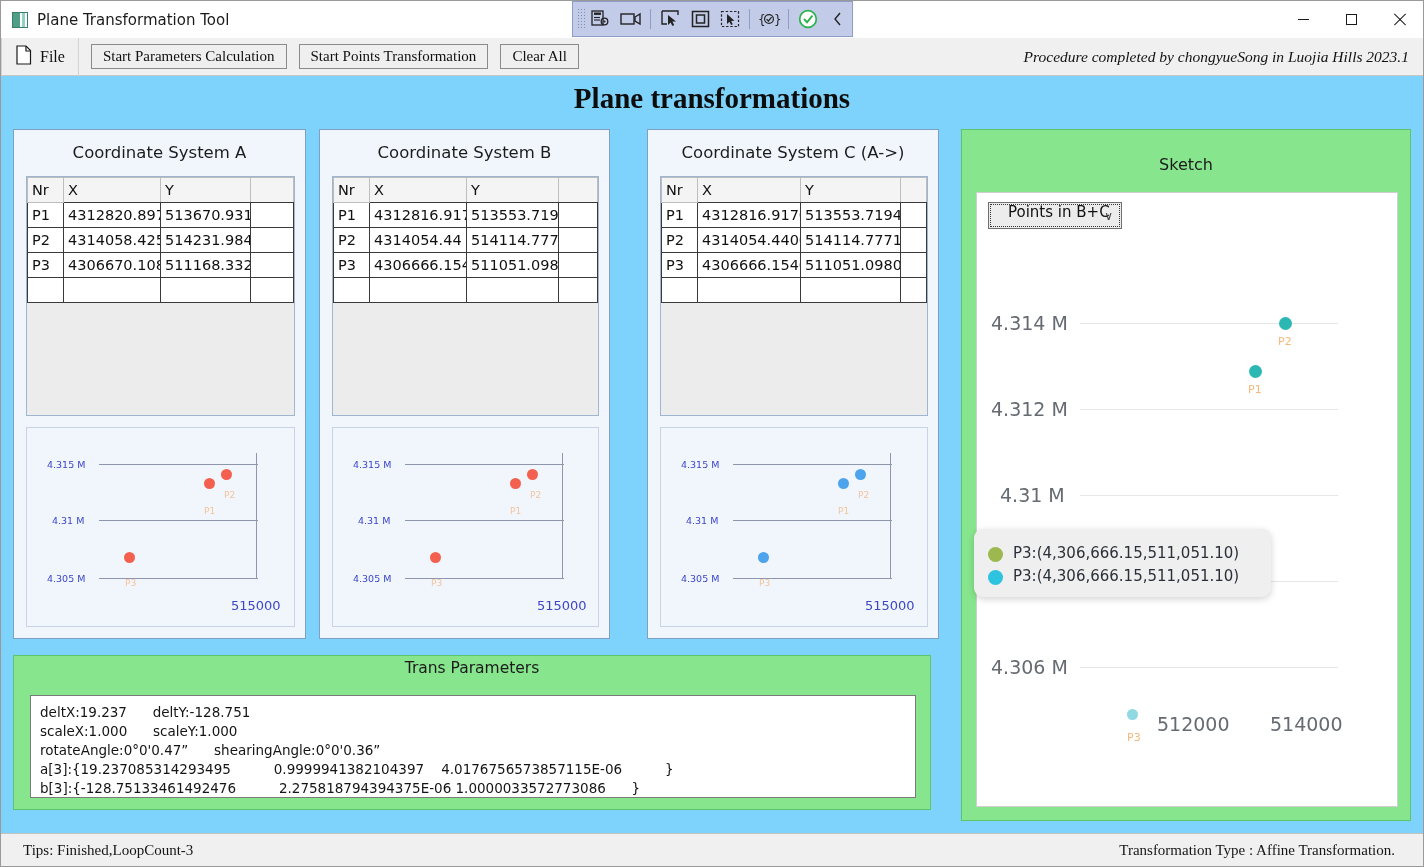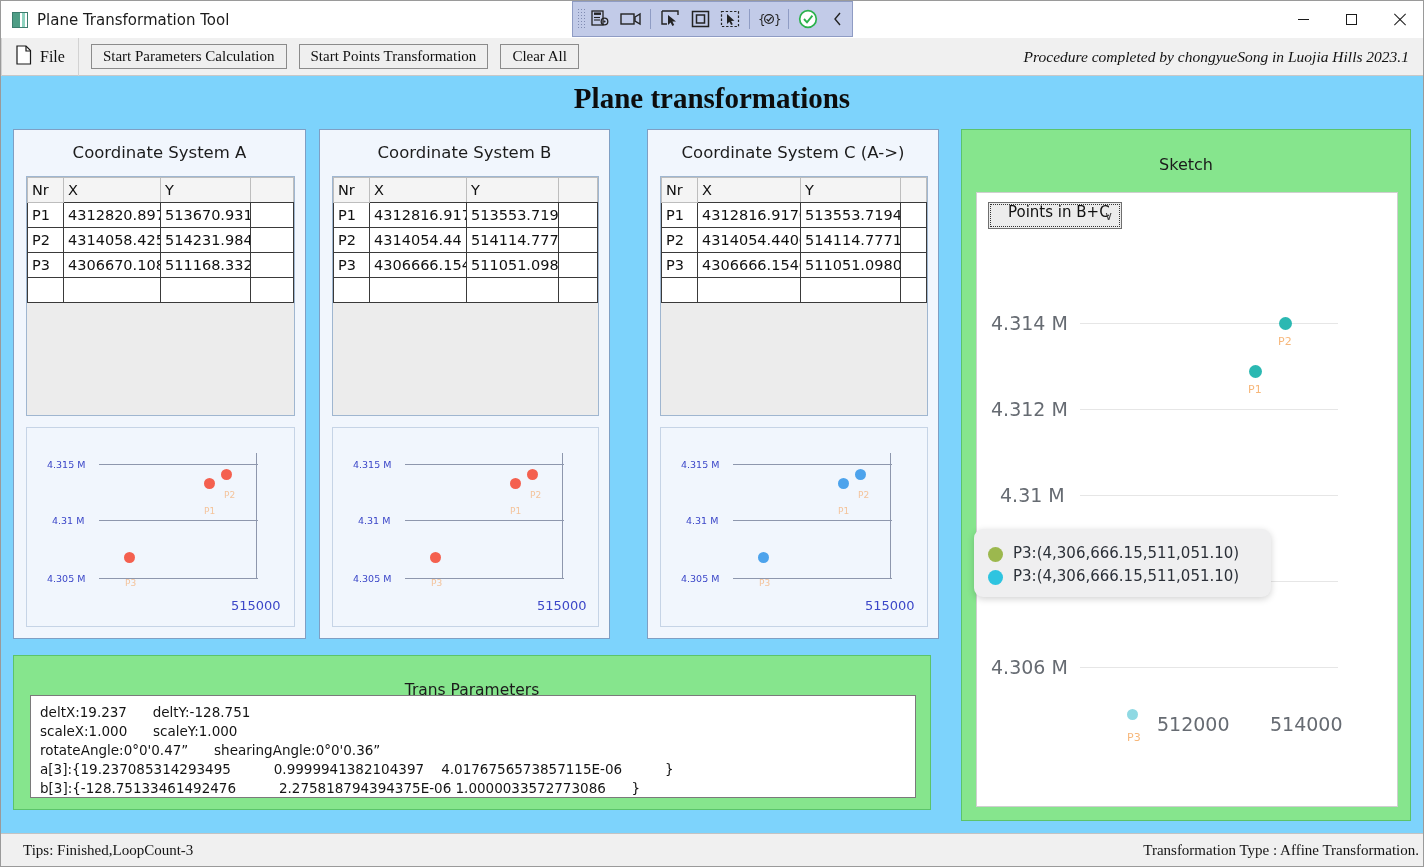"Trans Parameters" .params-title { padding-top: 25px -> 3px }
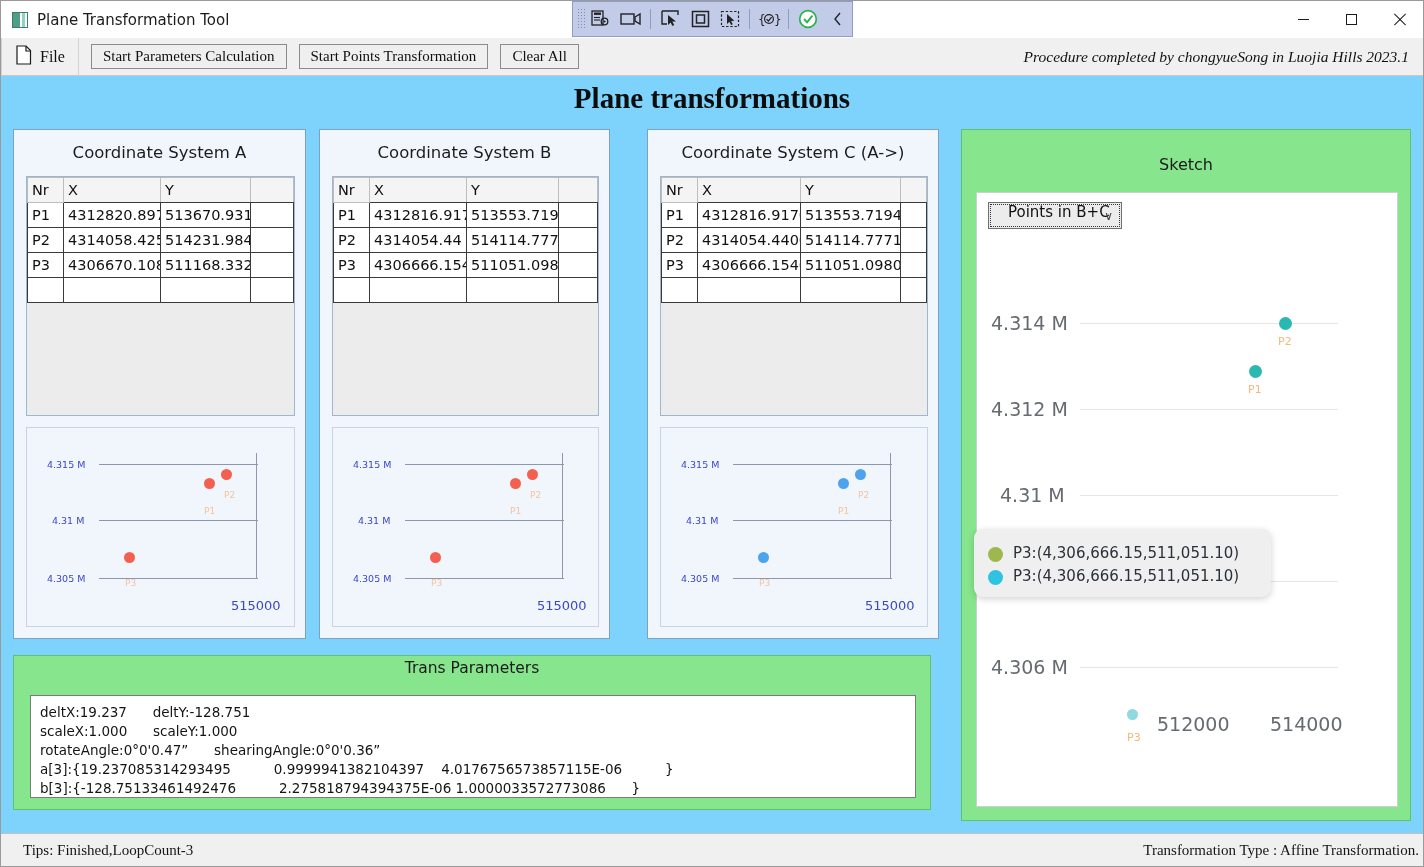"Transformation Type : Affine" .statusbar .right { padding-right: 4px -> 28px }
